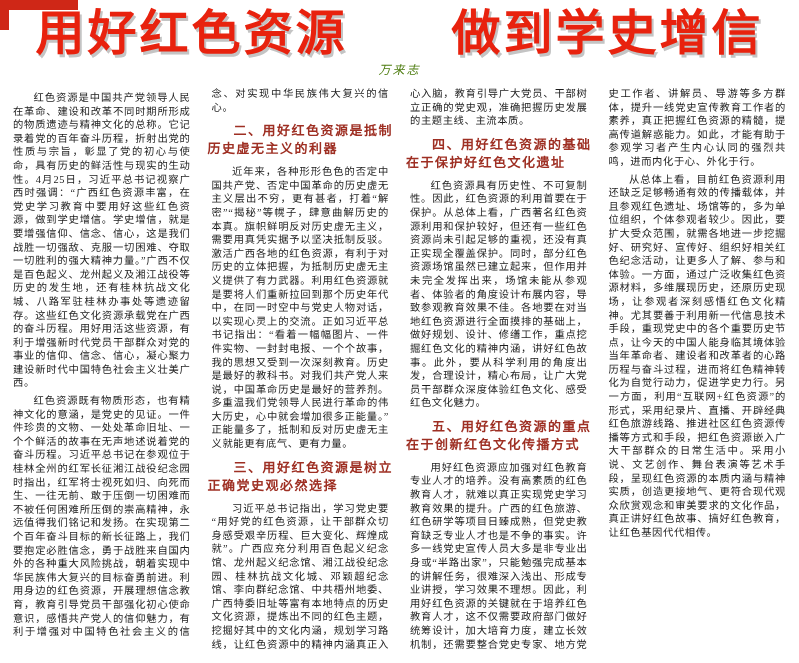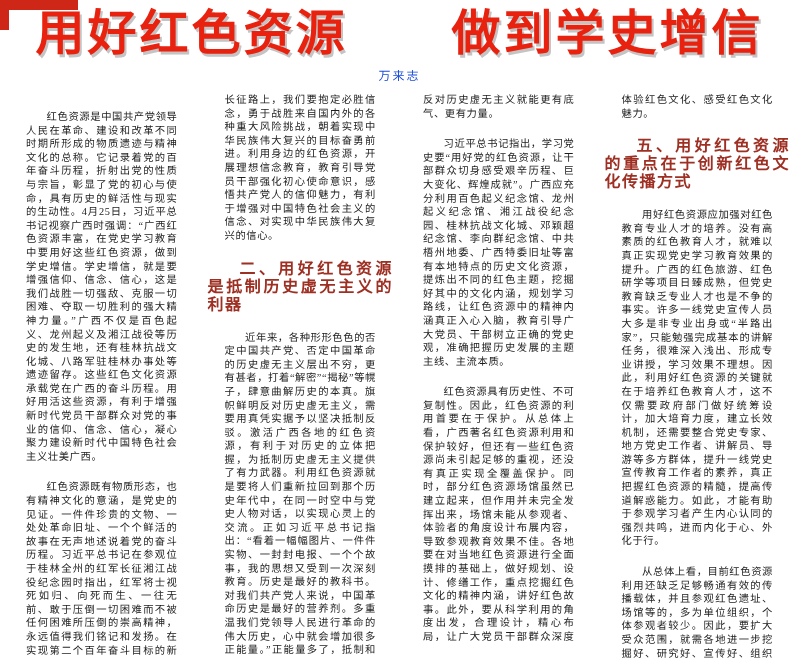"万来志" .byline { color: #1d4ed8 -> #4d7c0f; font-style: none -> italic; margin-top: 6px -> none }
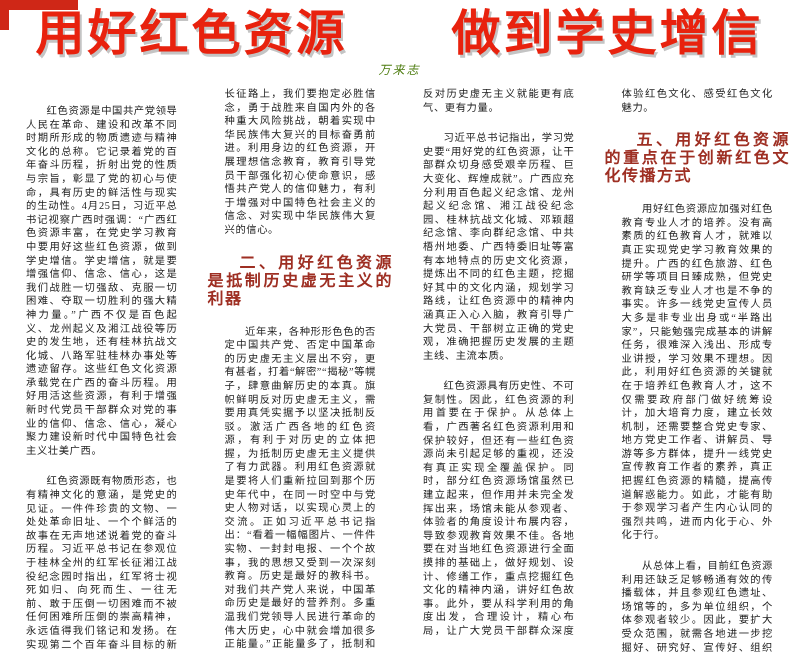"红色资源是中国共产党领导人民在革命、建设和改革不同时期所形成的物质遗迹与精神文化" p.body { margin: 17px -> 4px }
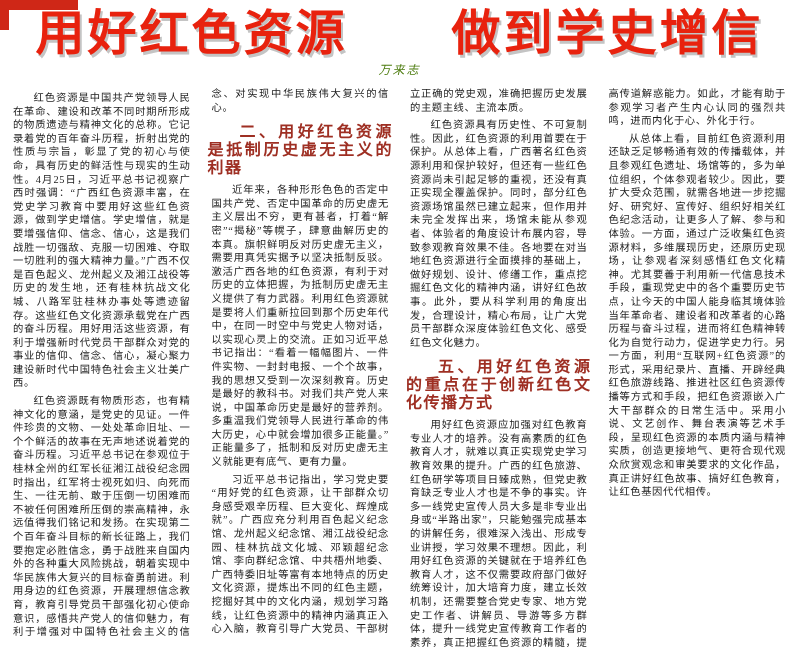"二、用好红色资源是抵制历史虚无主义的利器" h2.sec { font-family: Liberation Serif, serif -> Liberation Mono, monospace; font-size: 16px -> 13px }
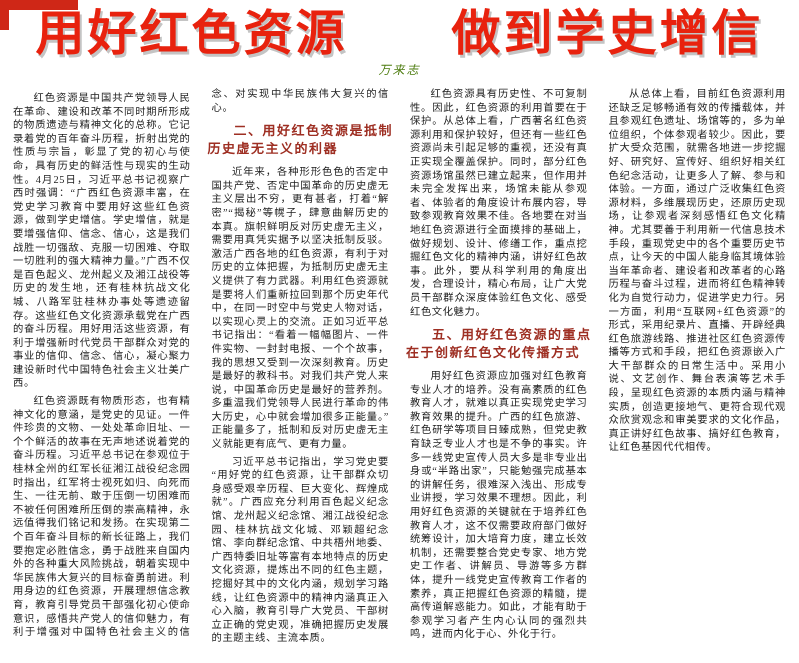"四、用好红色资源的基础在于保护好红色文化遗址" h2.sec { html: none -> <h2>四、用好红色资源的基础在于保护好红色文化遗址</h2> }
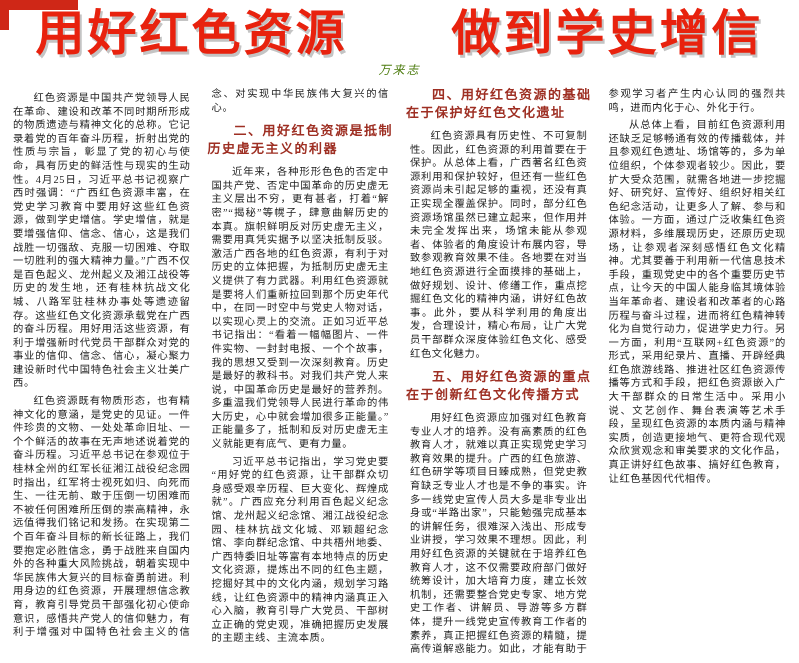"三、用好红色资源是树立正确党史观必然选择" h2.sec { html: none -> <h2>三、用好红色资源是树立正确党史观必然选择</h2> }
